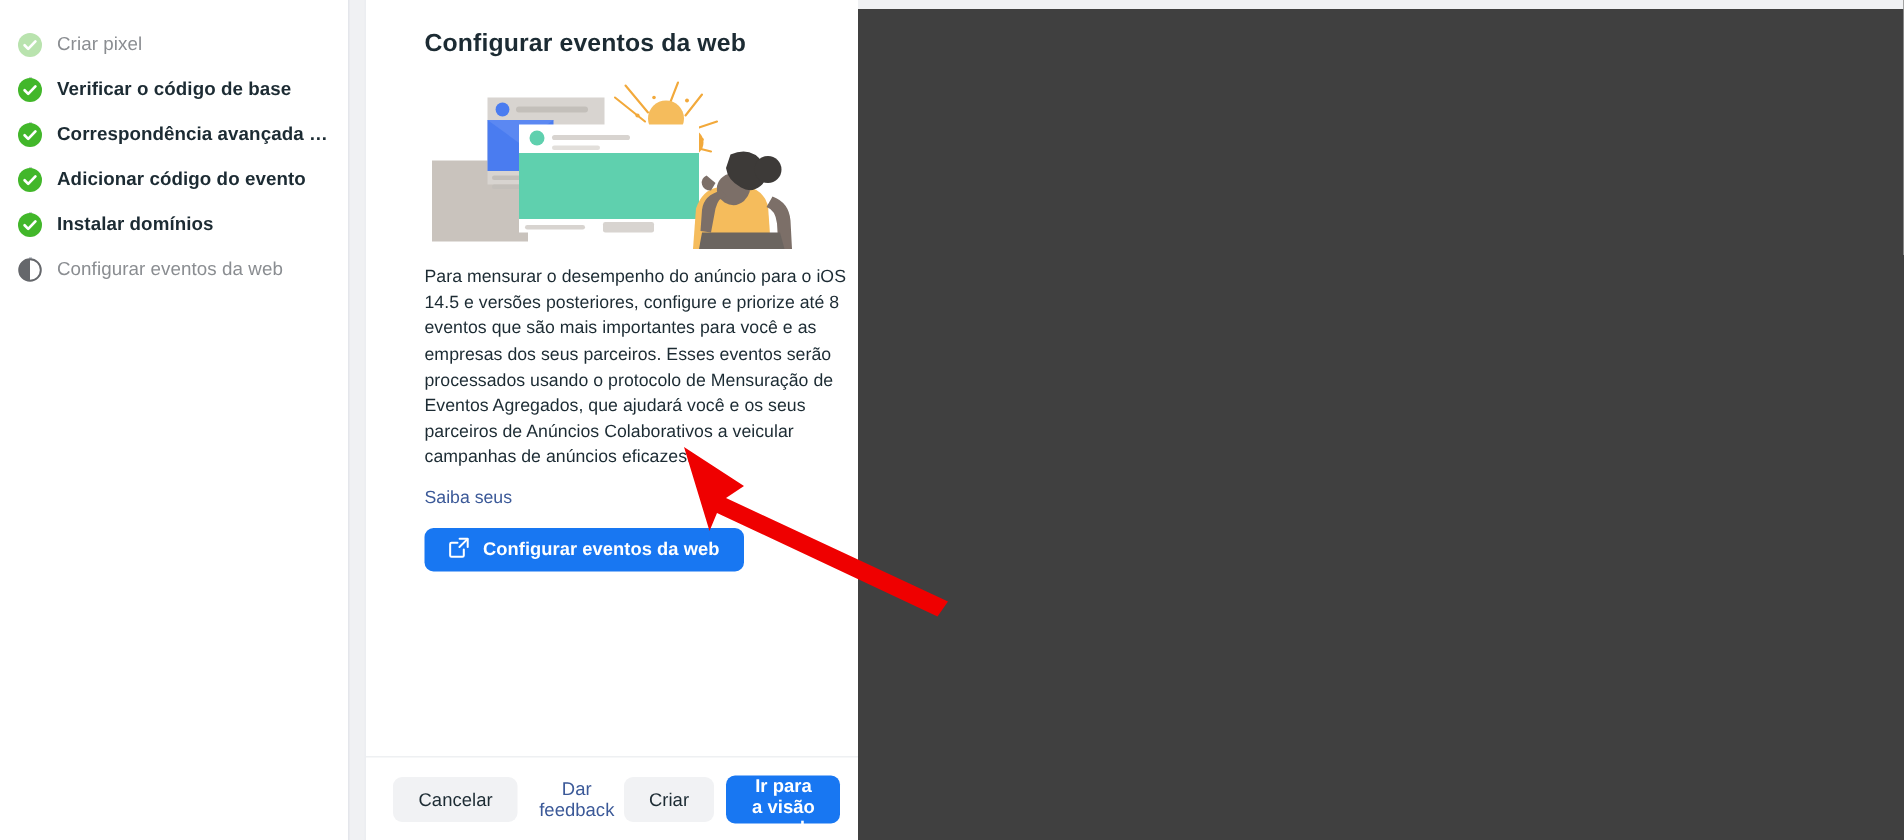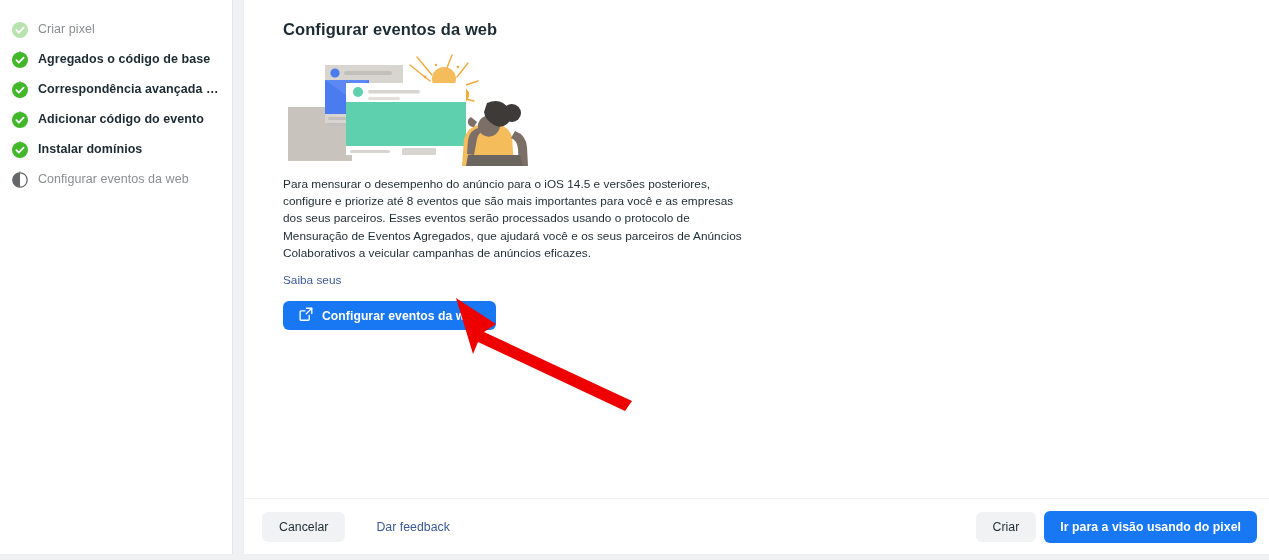"Criar pixel" #app { flex-direction: column -> row }
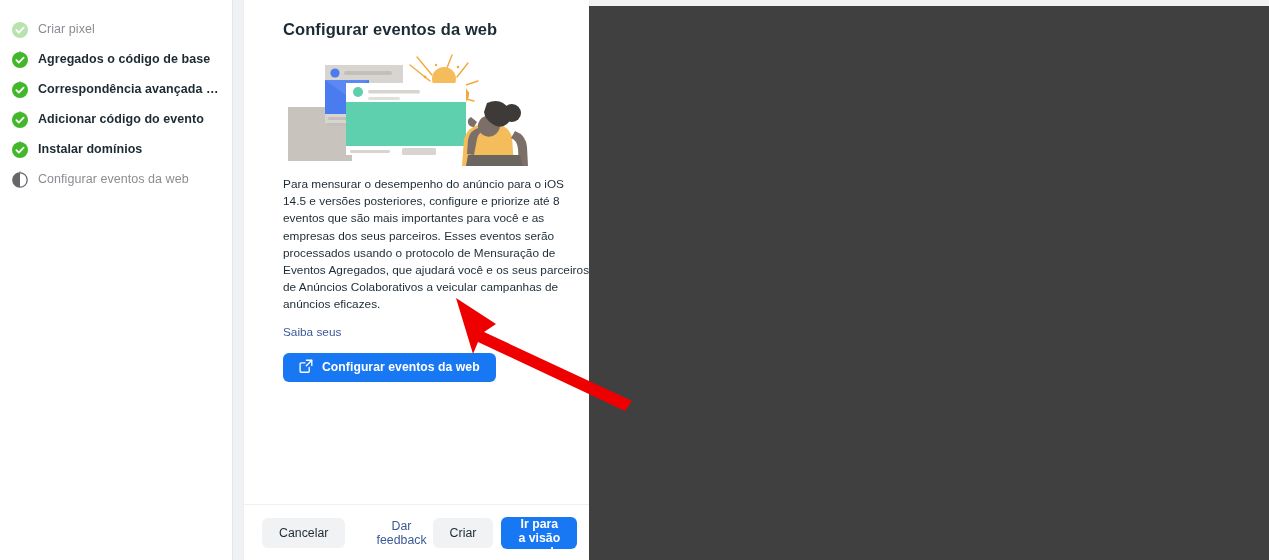"Agregados o código de base" span.step-label { text: Agregados -> Verificar }
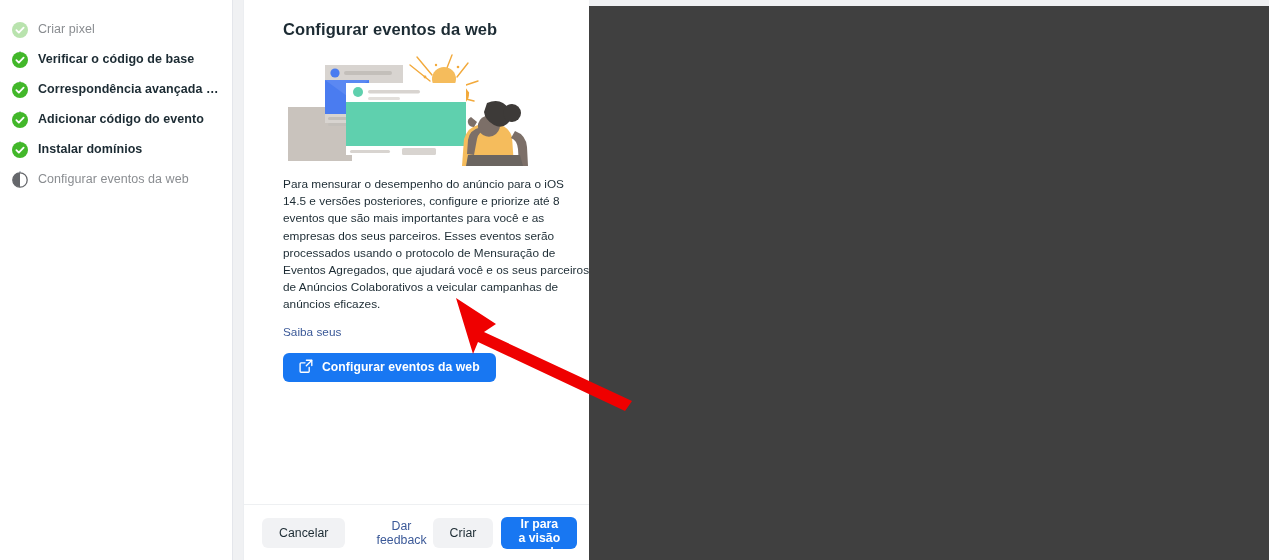"Dar feedback" .btn-link { margin-left: 17px -> none }
